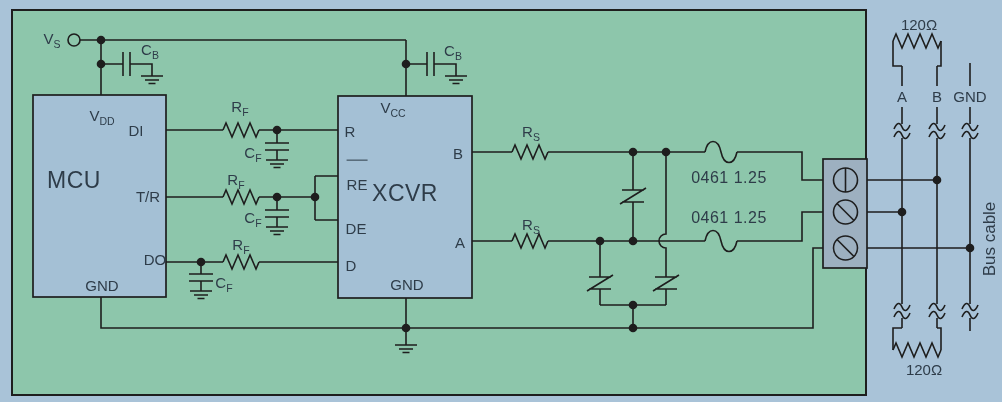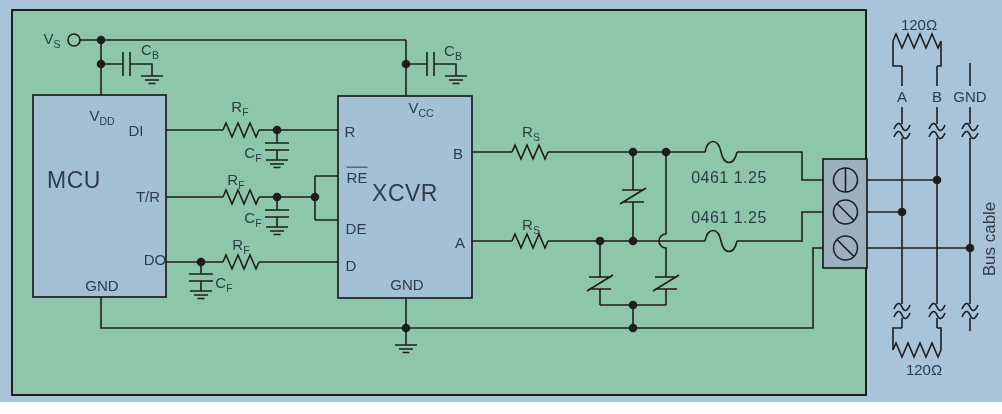"VCC" div.lbl { left: 421px -> 393px }
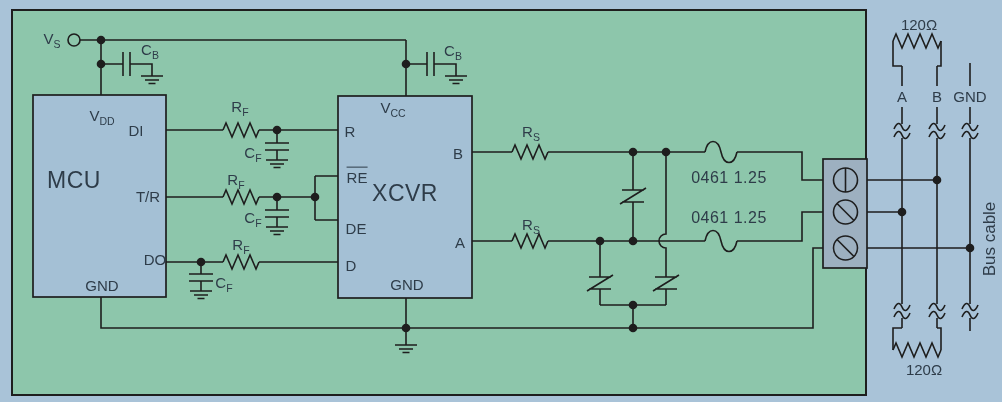"RE" .ovl { padding-top: 2px -> 16px }
